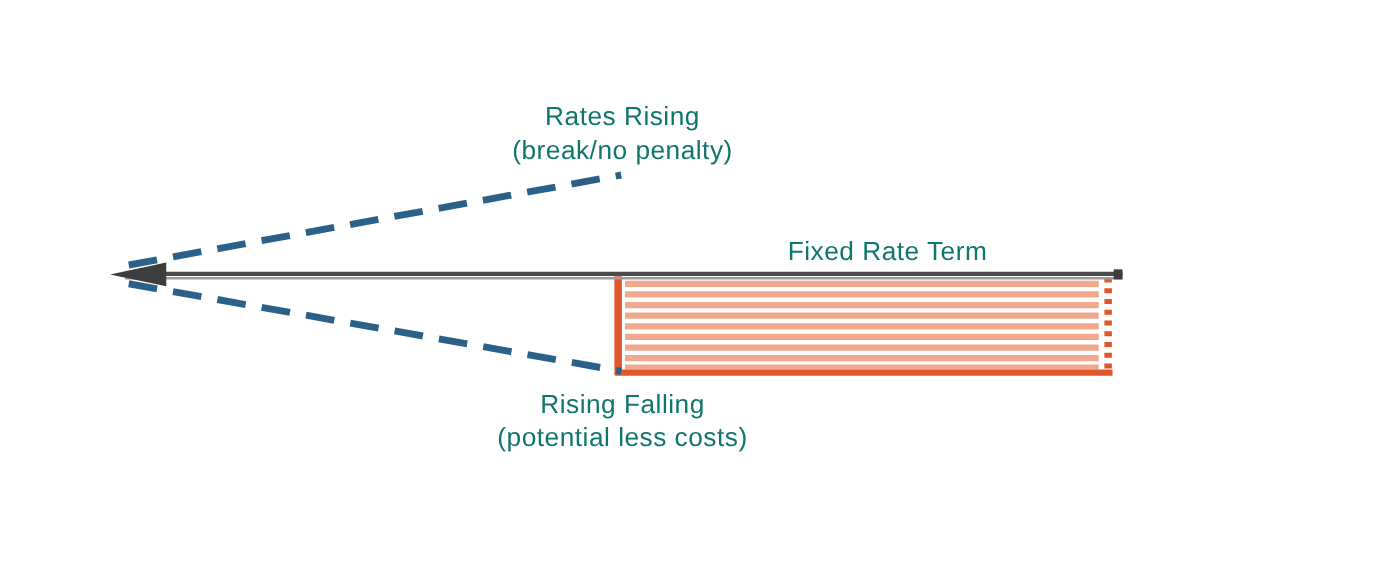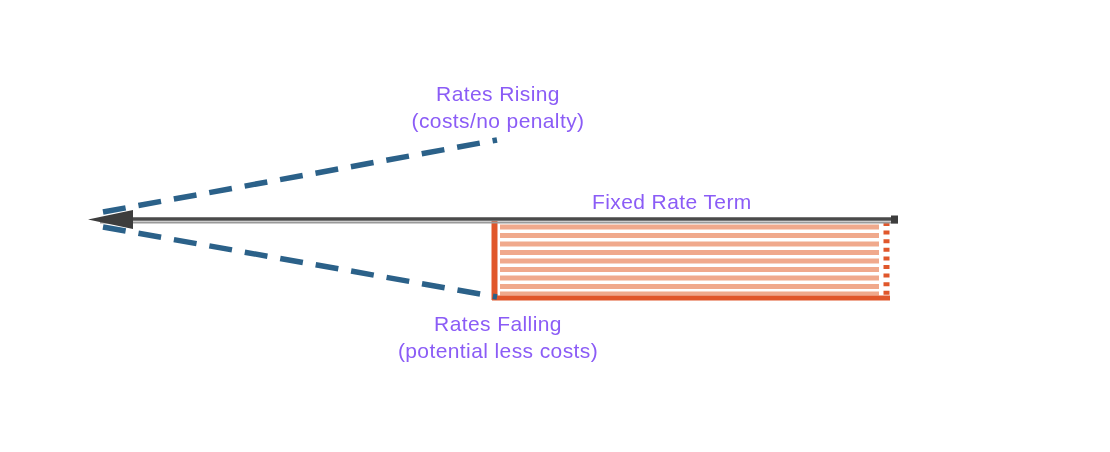"Rates Rising" .diagram-label { color: #8b5cf6 -> #0f766e }
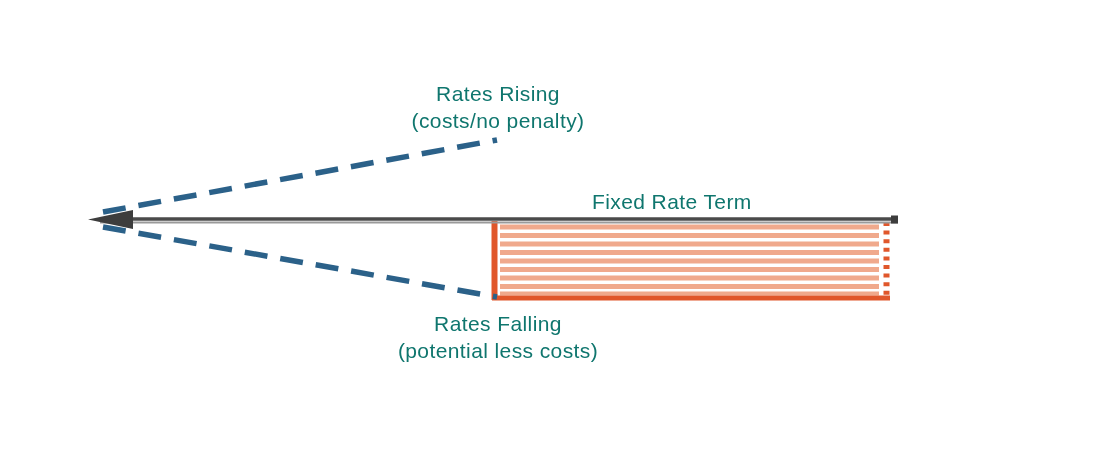"(costs/no penalty)" span.label-line { text: costs/no -> break/no }
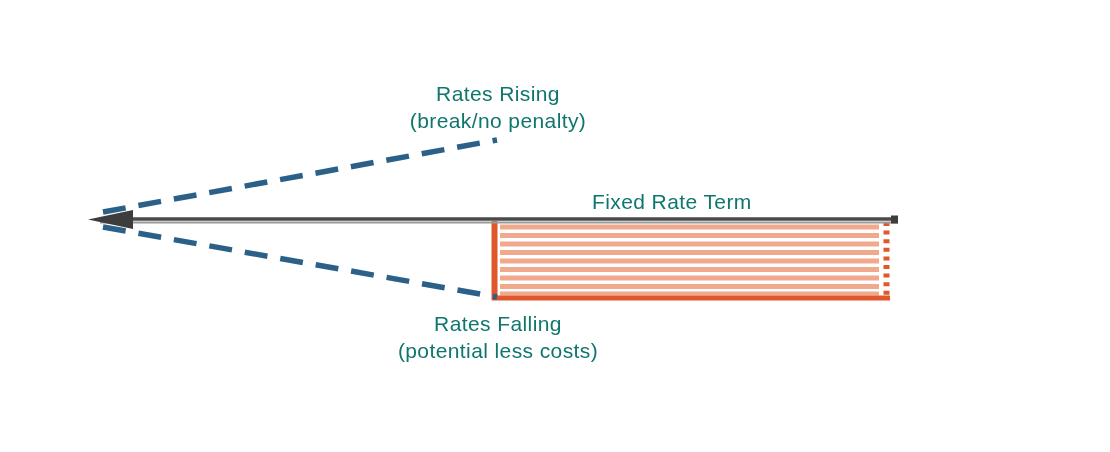"Fixed Rate Term" #label-fixed-rate-term { left: 592px -> 564px; text-align: left -> center }
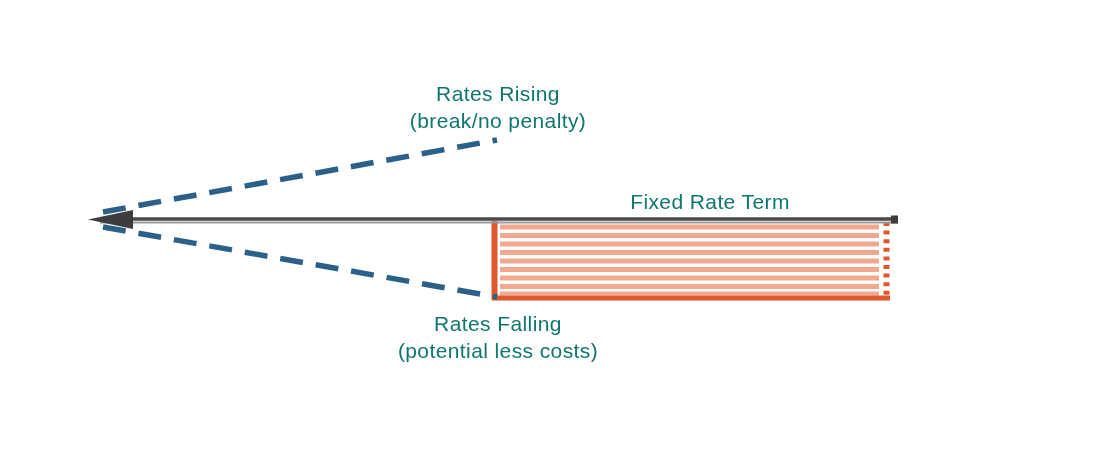"Rates Falling" span.label-line { text: Rates -> Rising }
